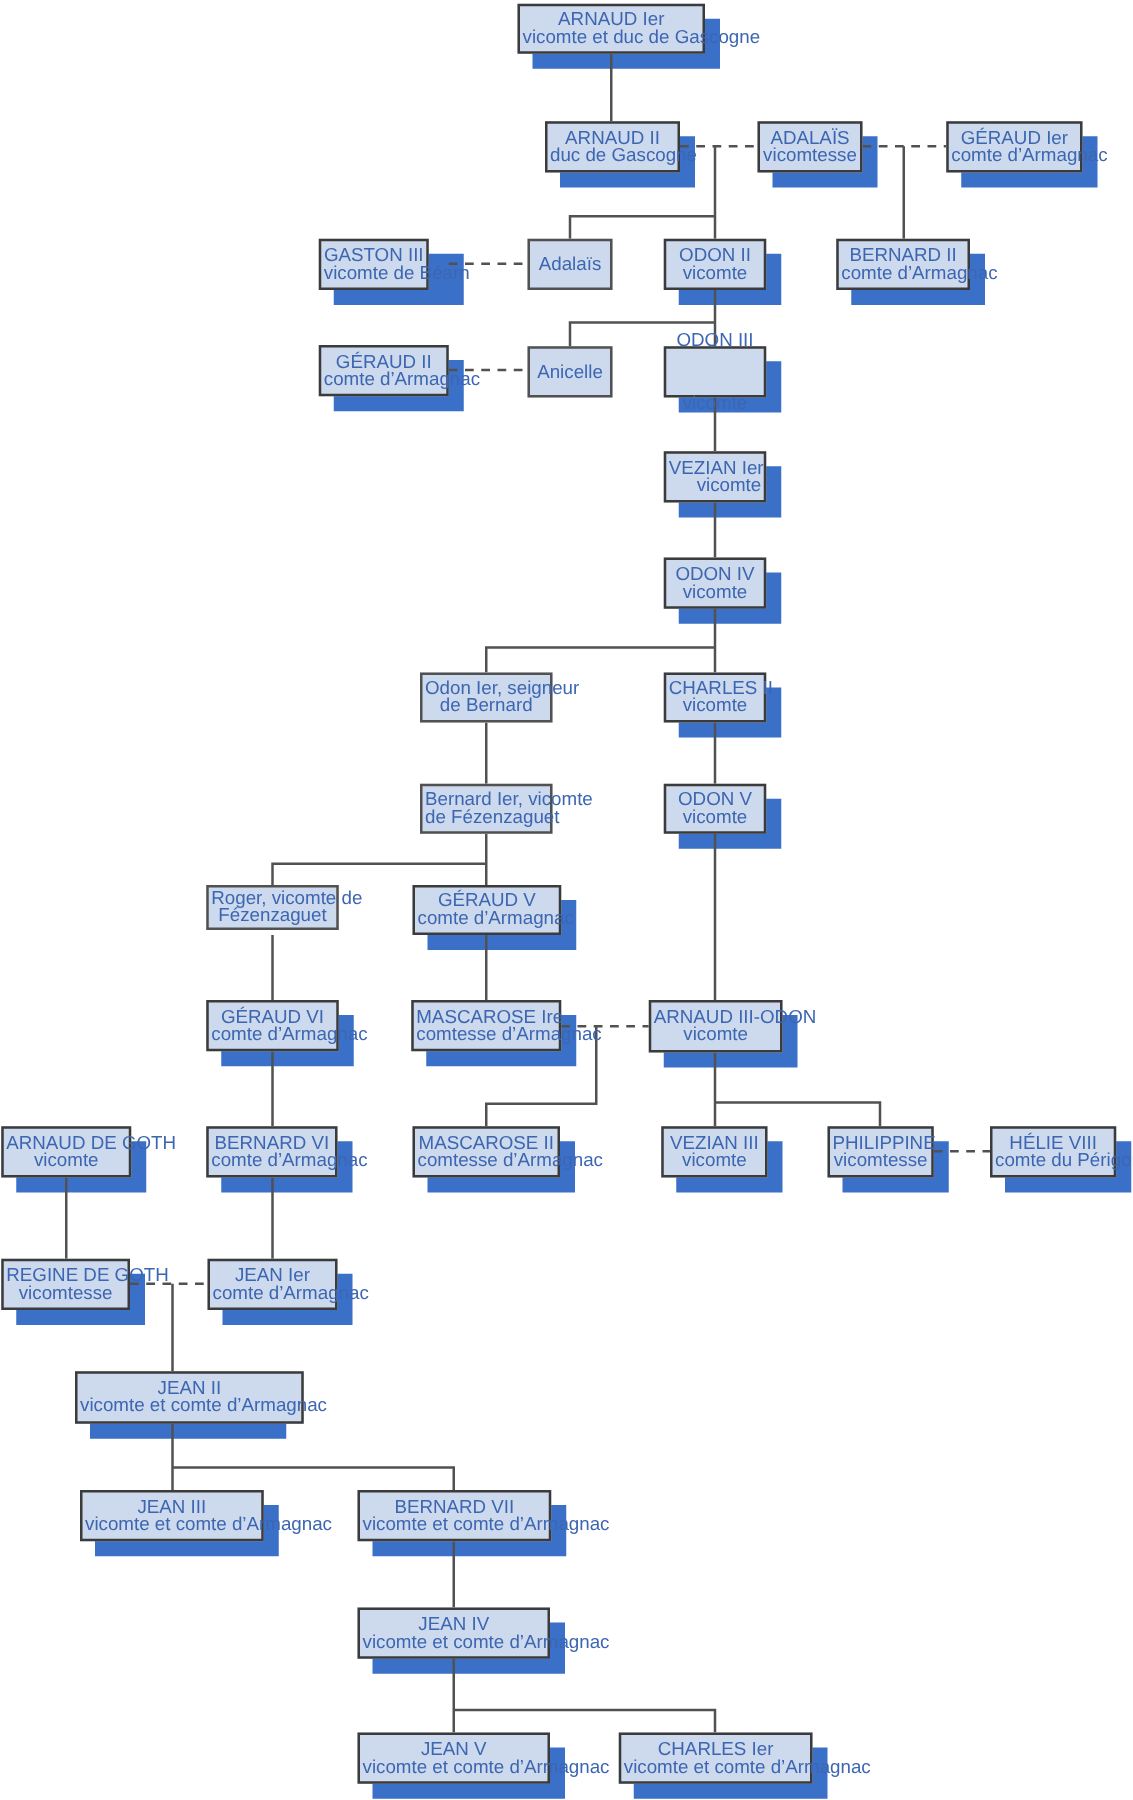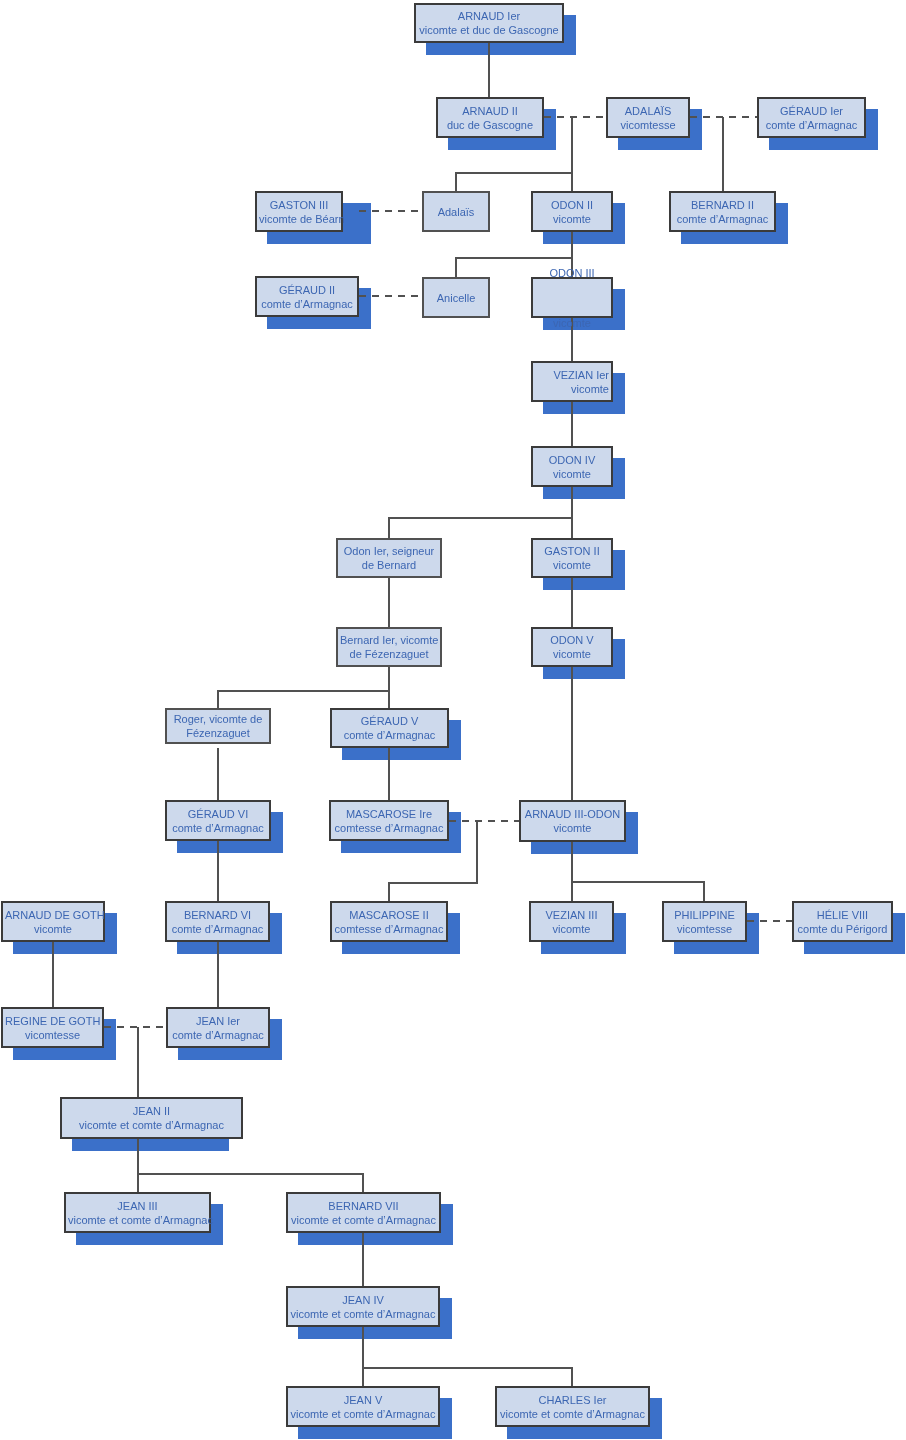"ARNAUD Ier" .node { font-size: 11px -> 15px }
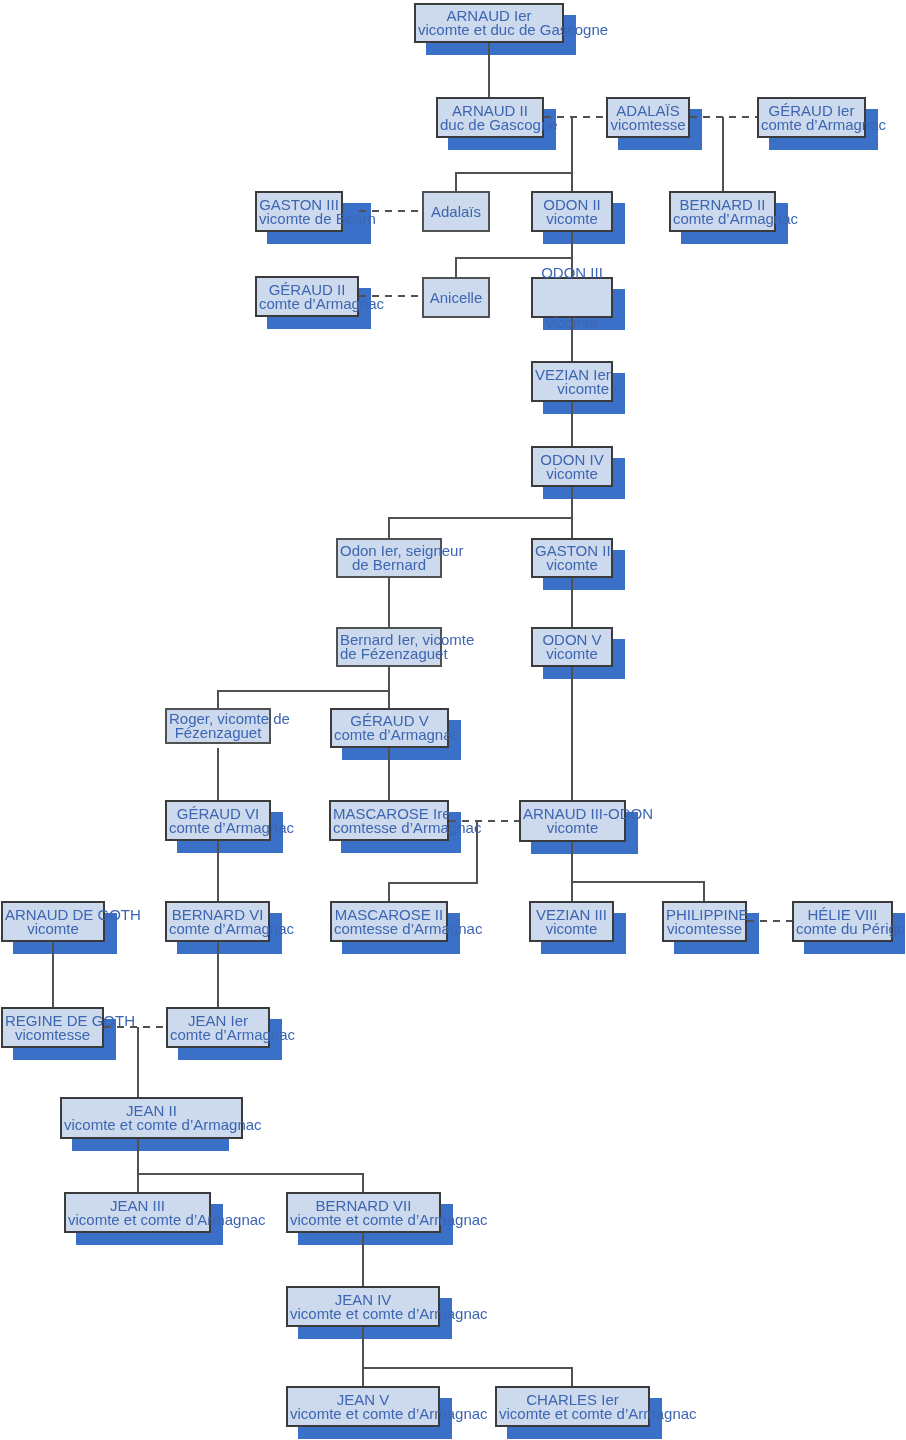"GASTON II" span.person-name { text: GASTON -> CHARLES }
